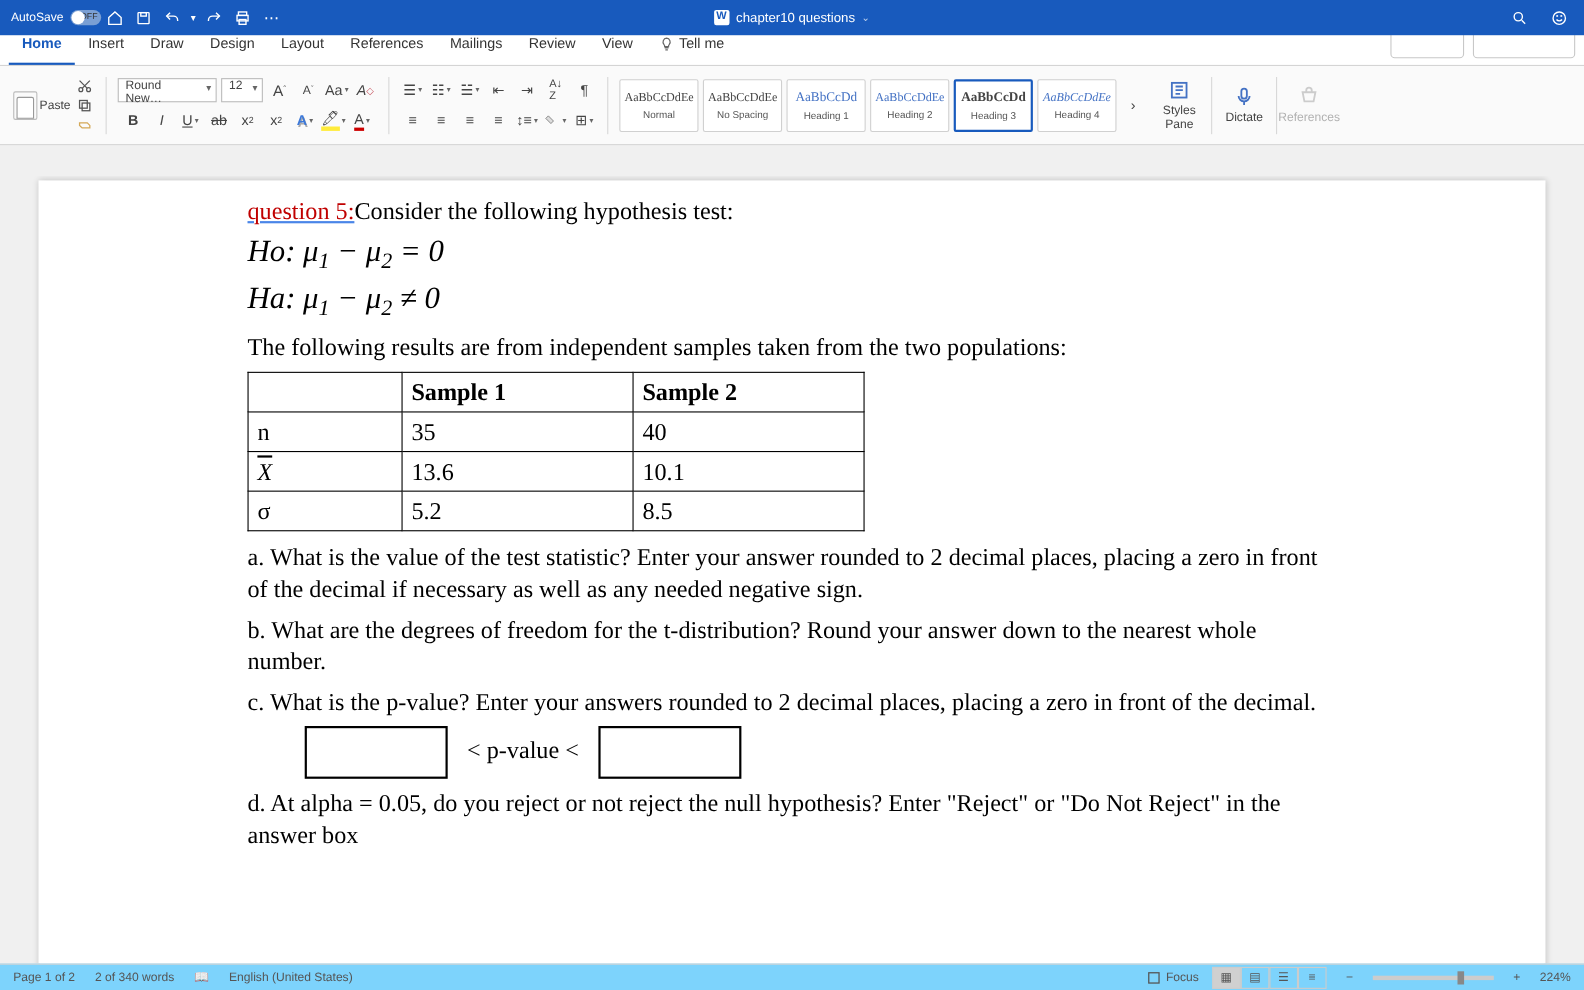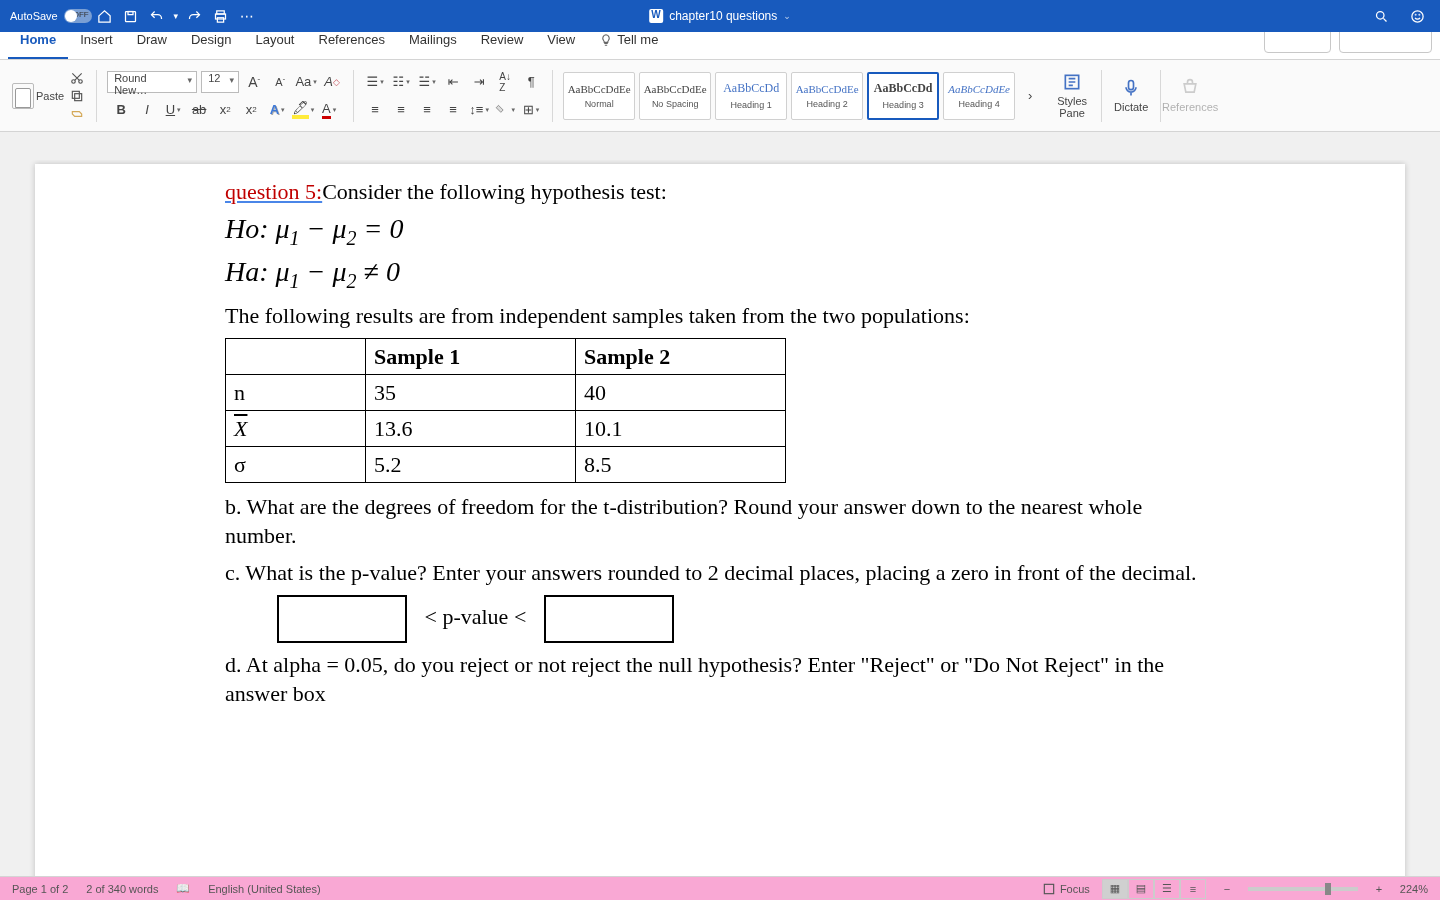"a. What is the value" div.para { html: none -> <div>a. What is the value of the test statistic? Enter your answer rounded to 2 decimal places, placing a zero in front of the decimal if necessary as well as any needed negative sign.</div> }
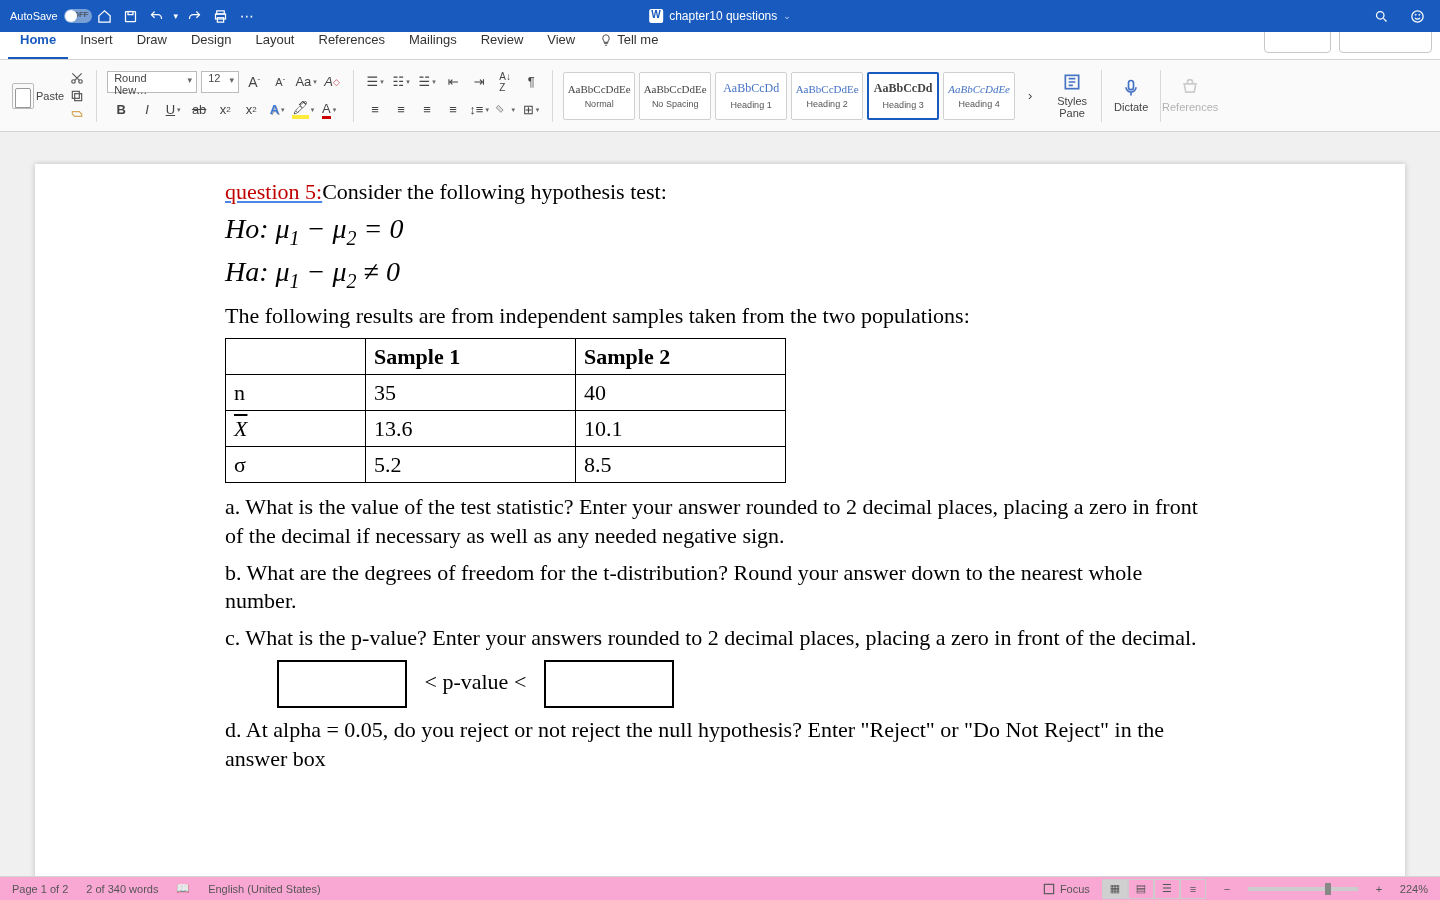"Page 1 of 2" .status { background: #f9a8d4 -> #7dd3fc }
